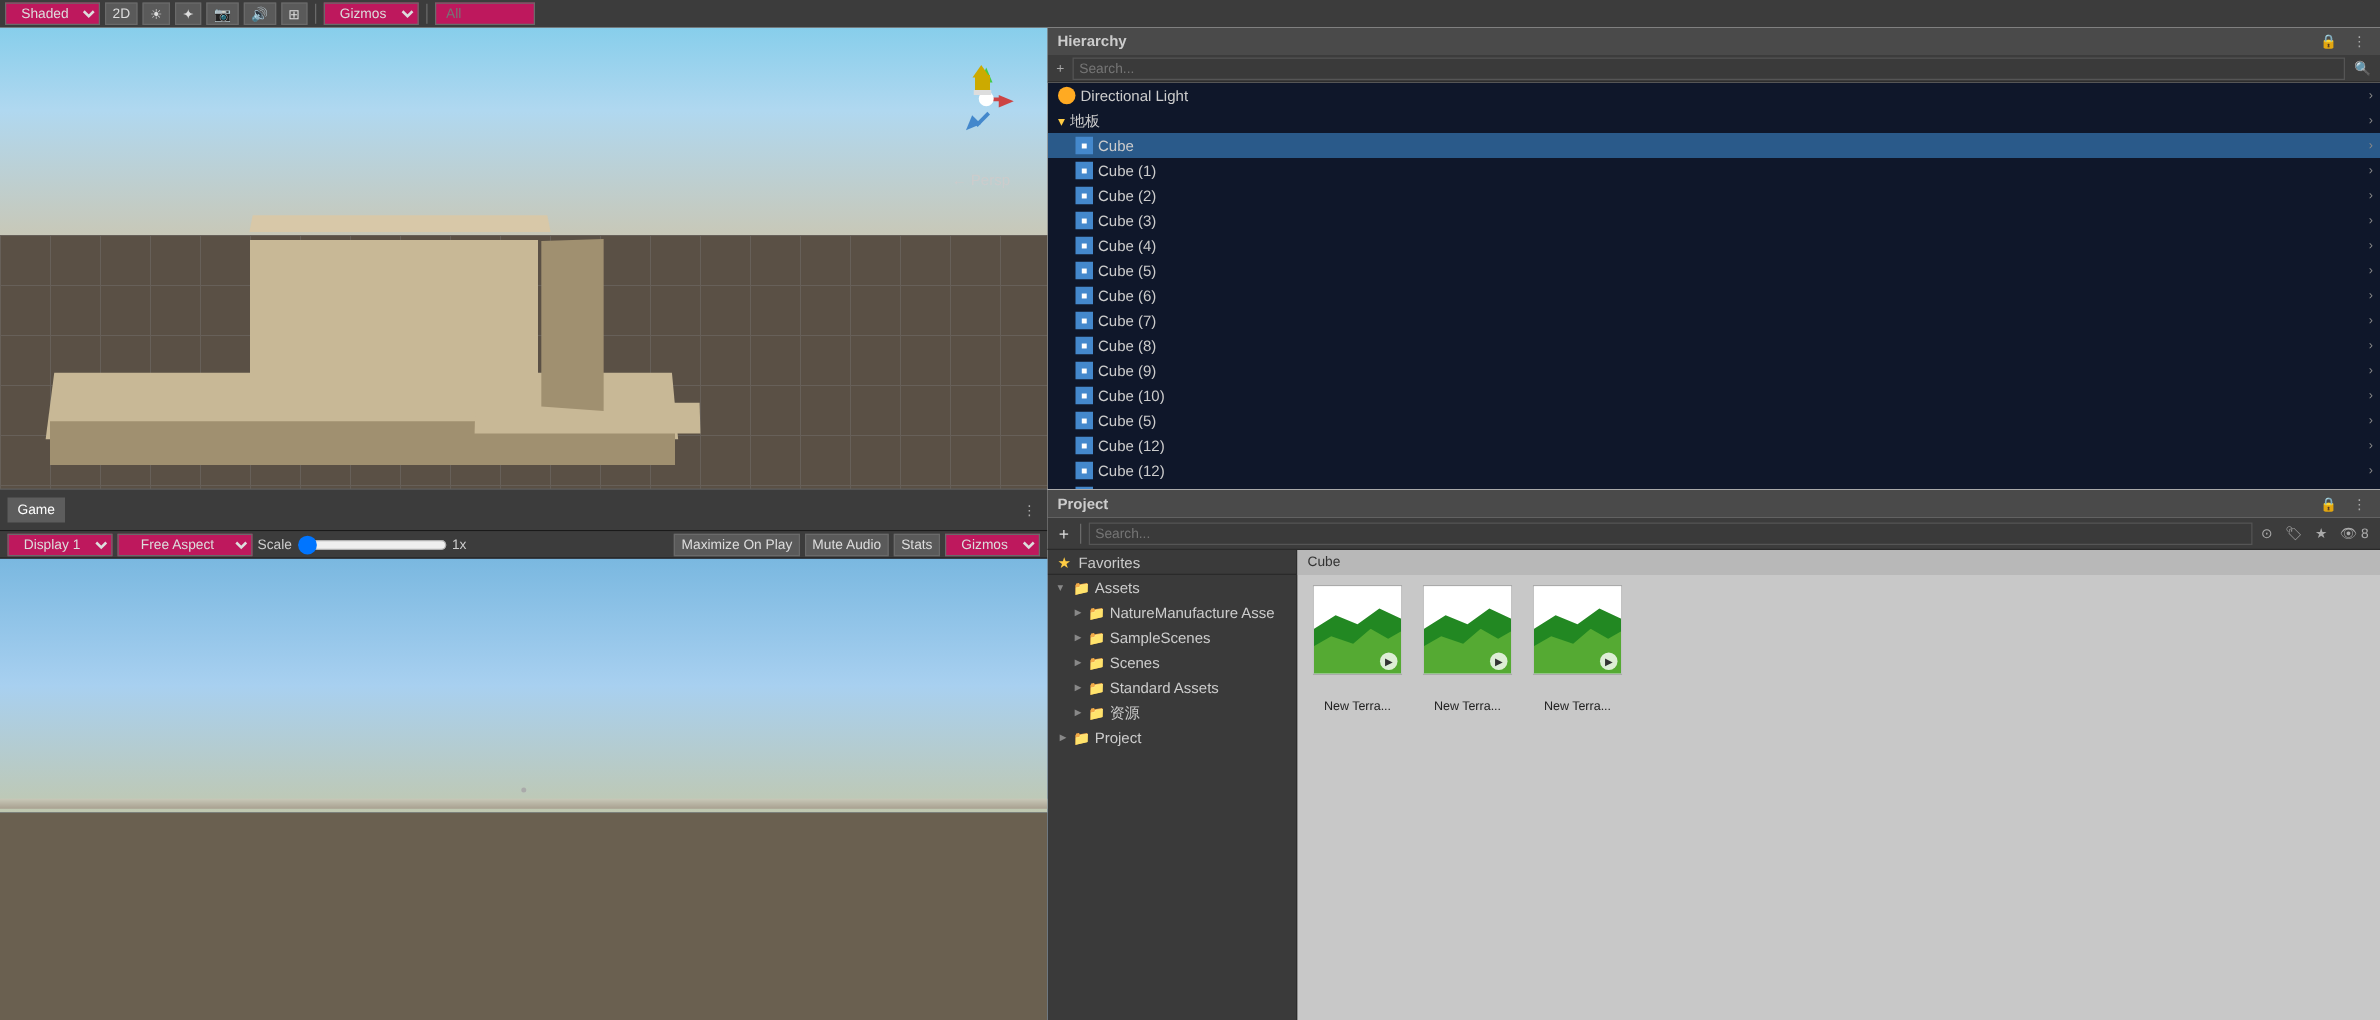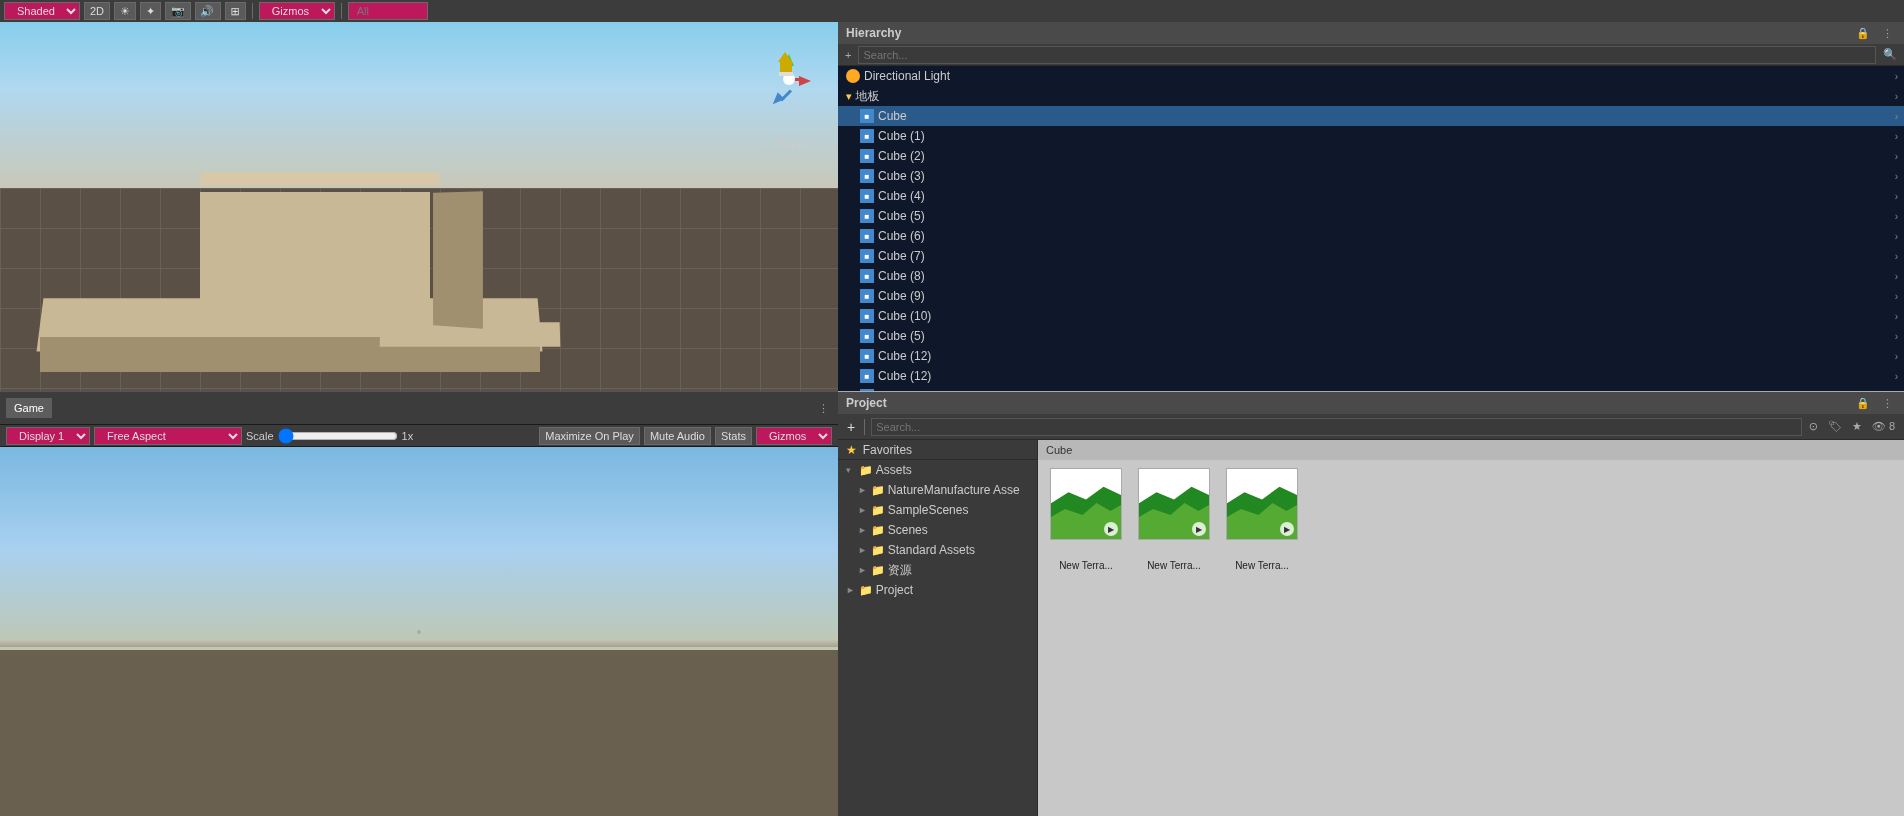"Free Aspect" select.toolbar-dropdown { text-align: none -> center; width: 148px -> 108px }
